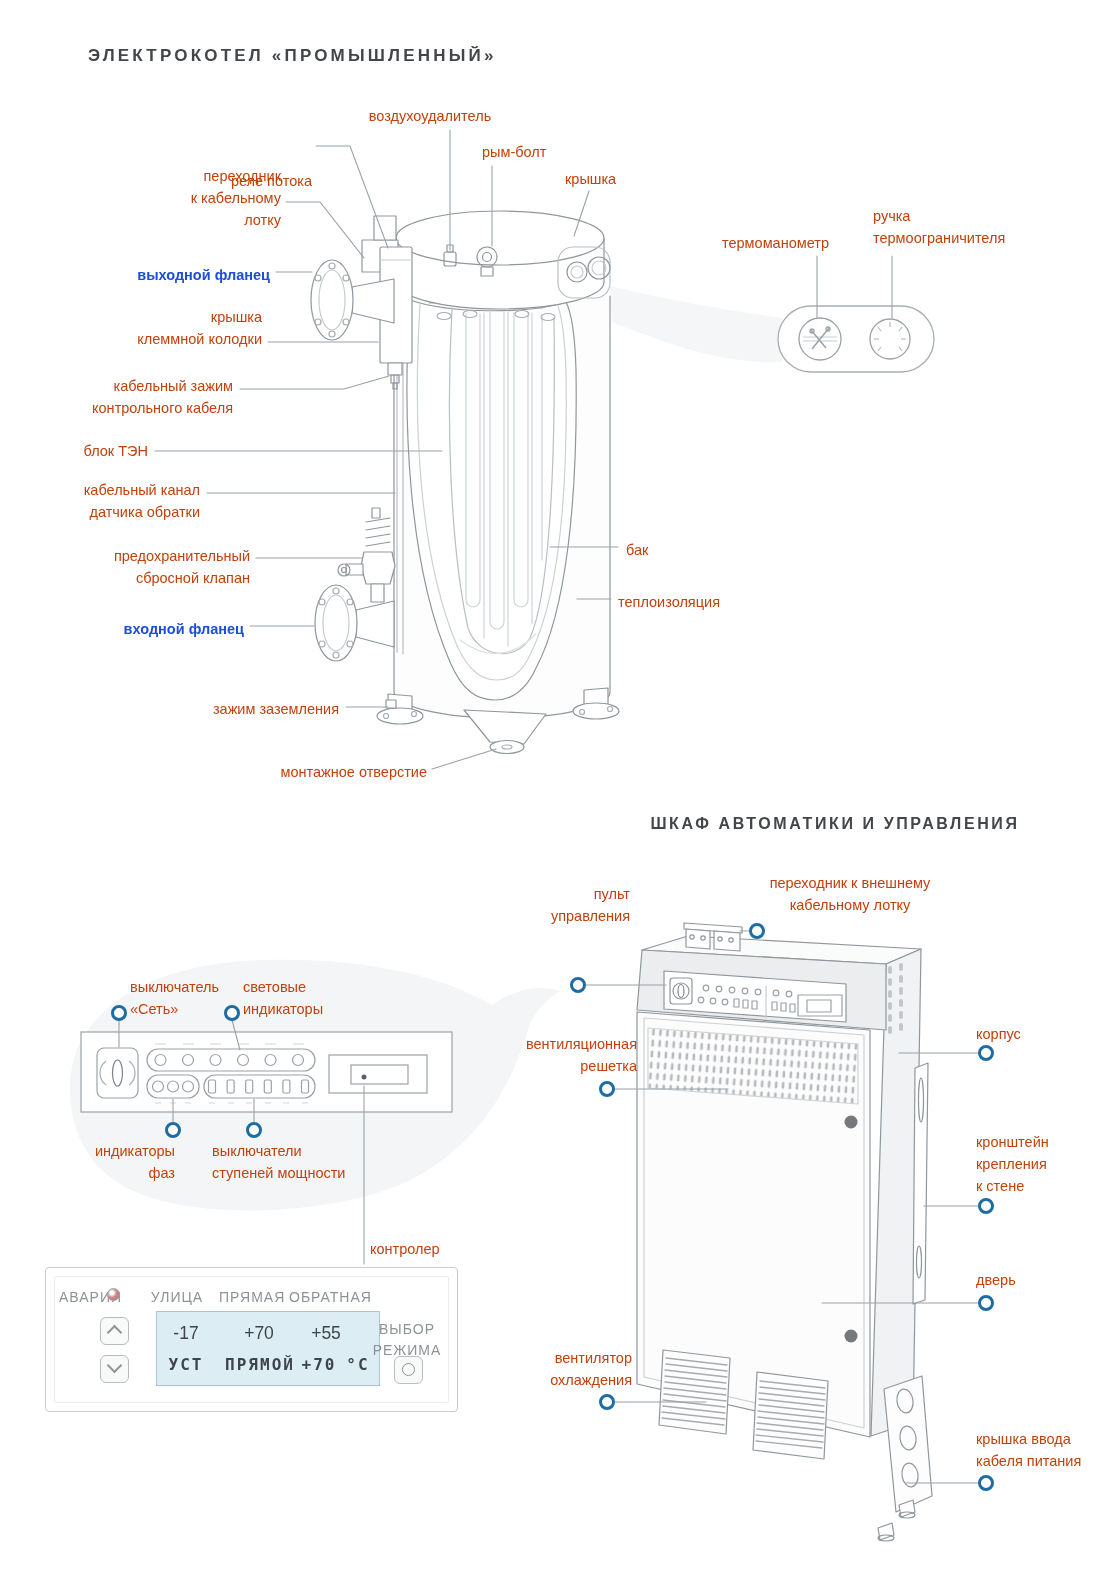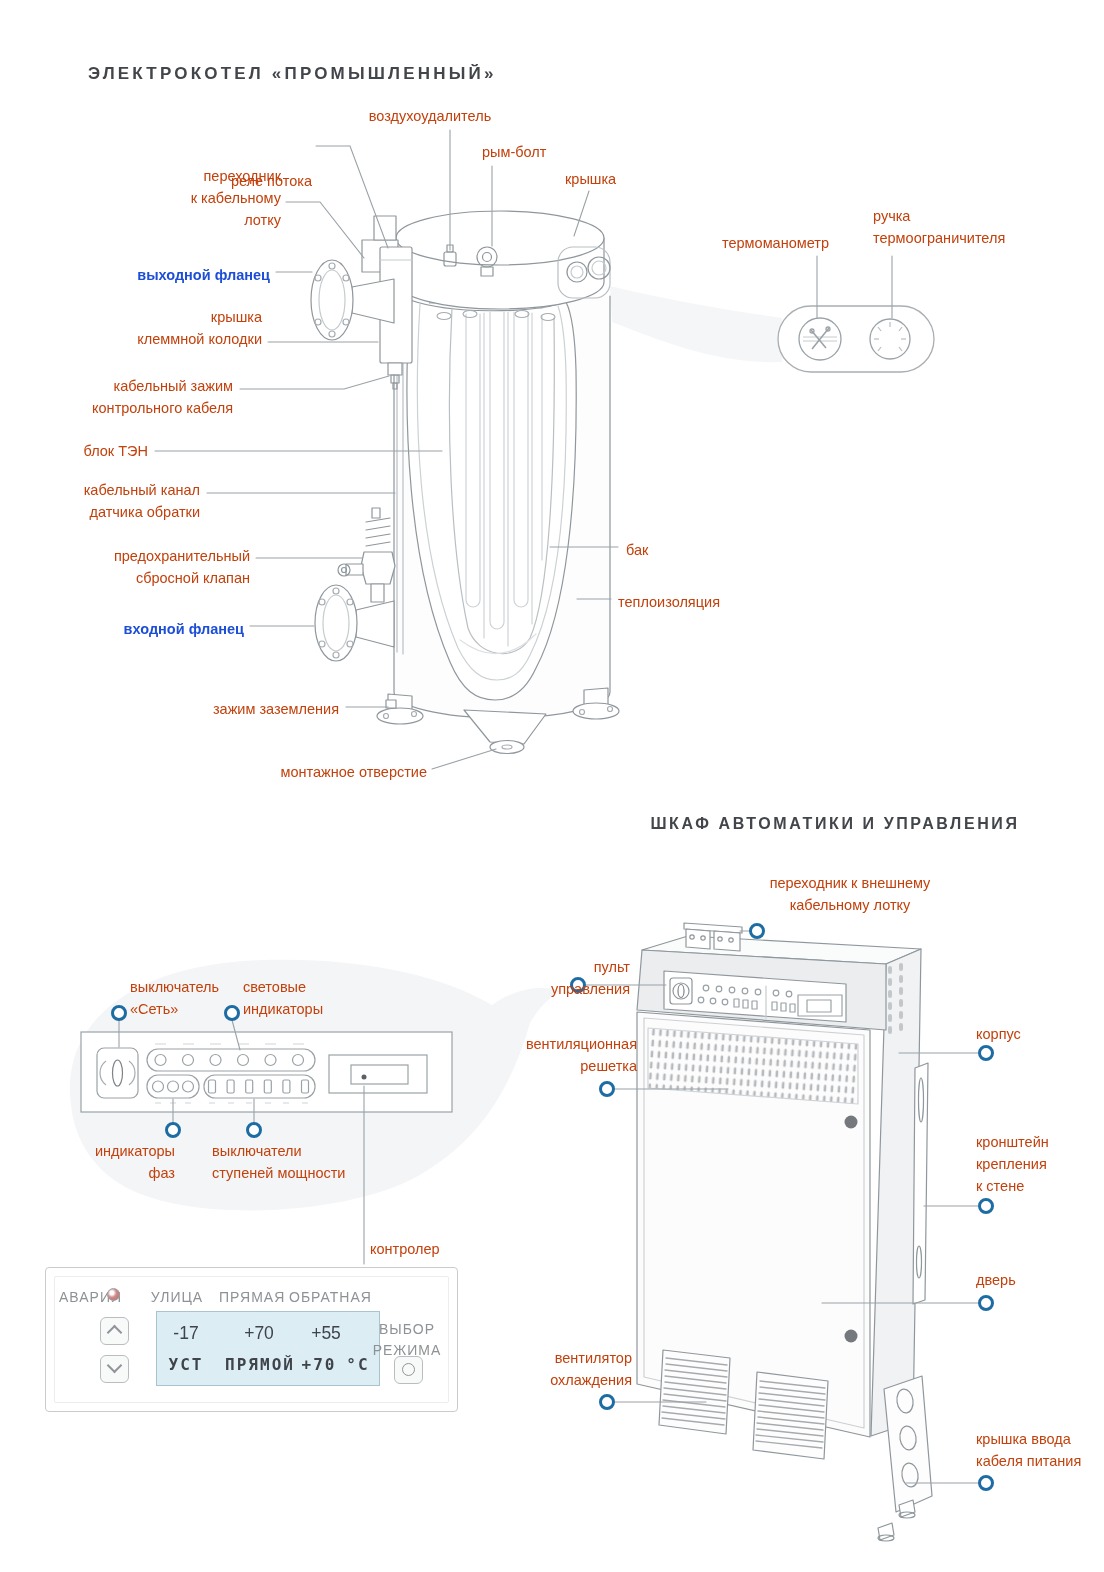"ЭЛЕКТРОКОТЕЛ «ПРОМЫШЛЕННЫЙ»" div.title { margin-top: 18px -> none }
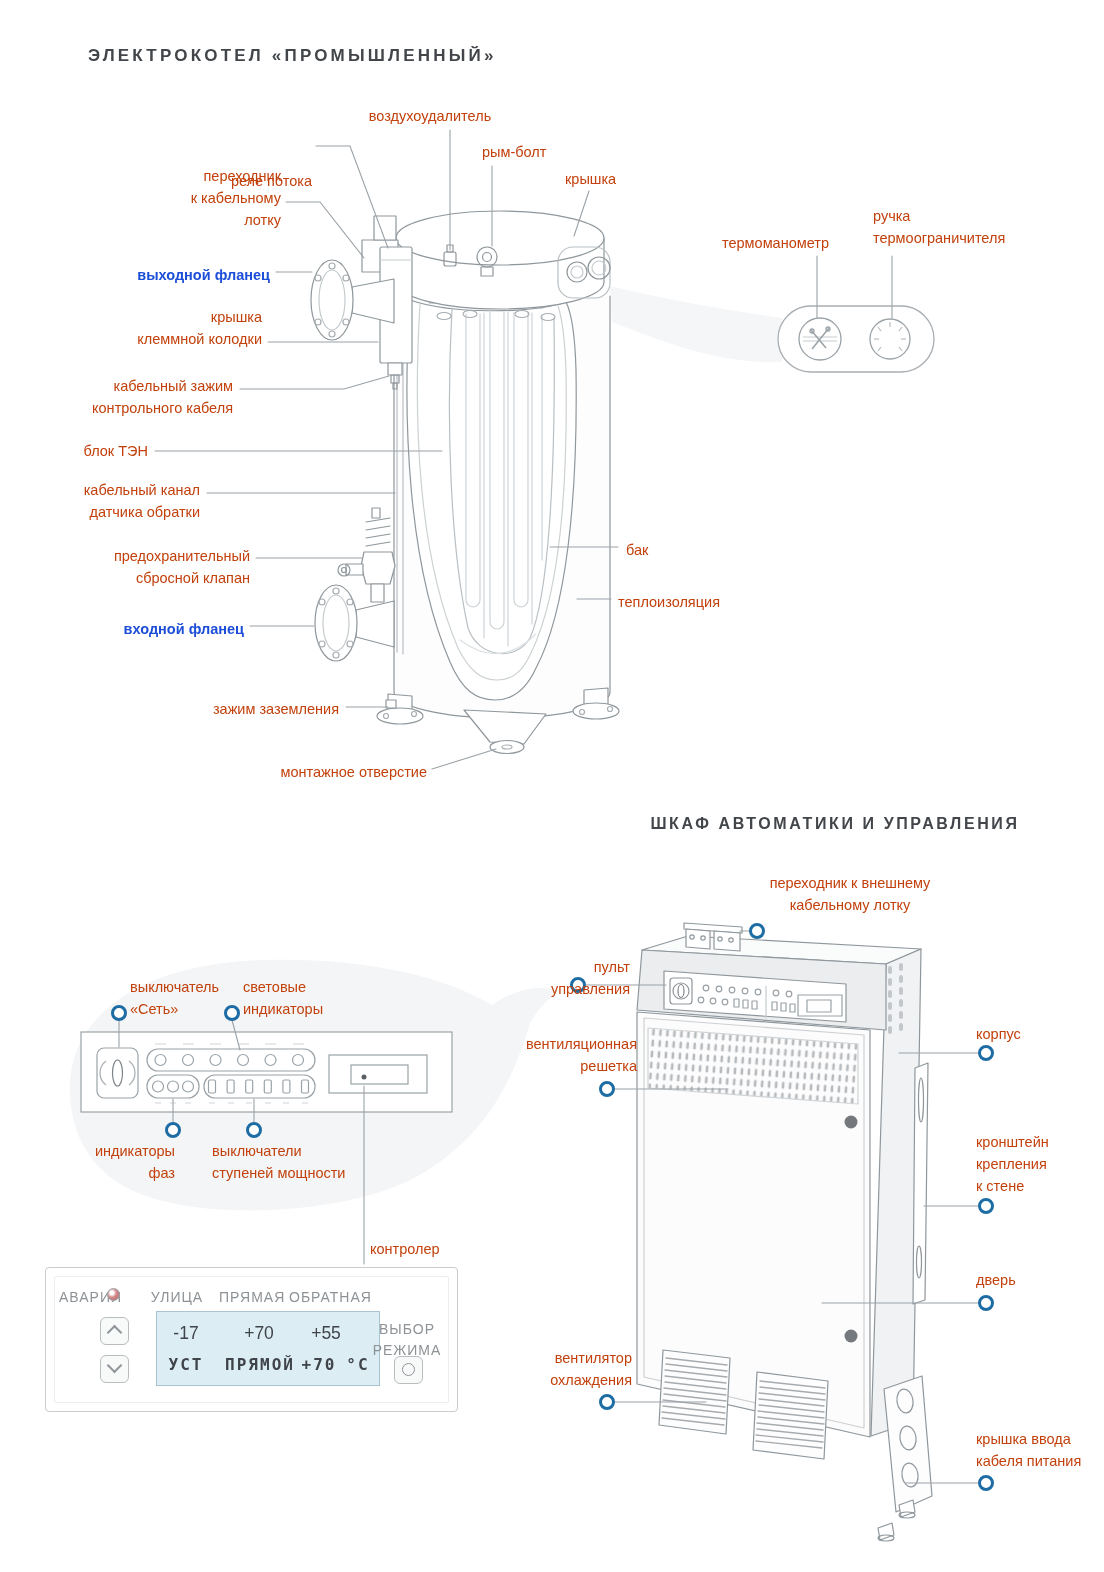"пульт" div.lbl { top: 956px -> 883px }
